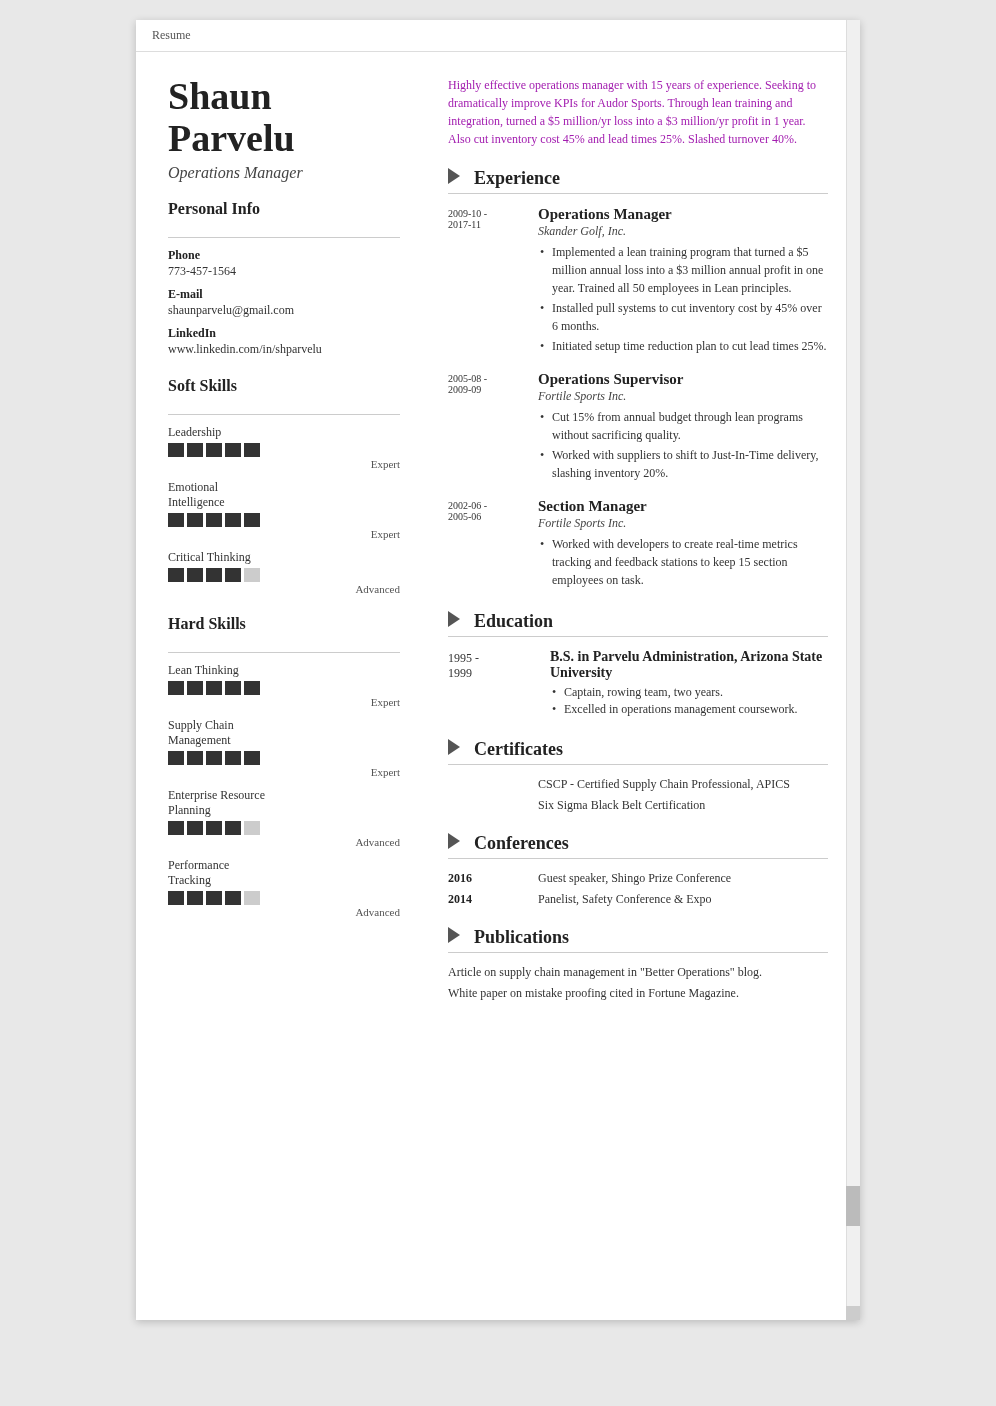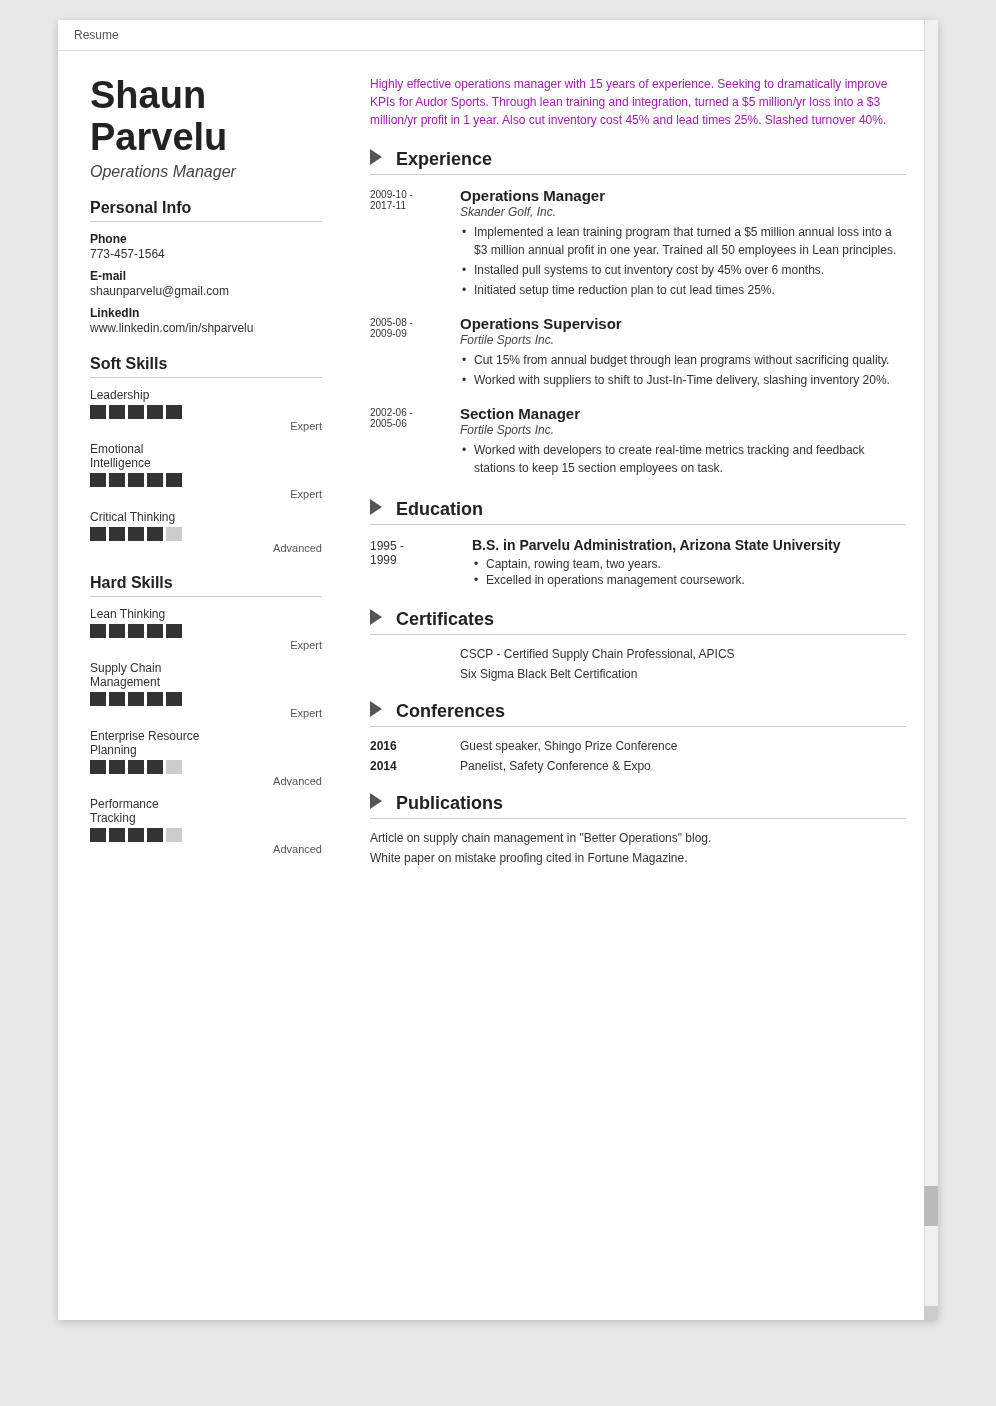"Resume" .page-wrapper { font-family: none -> Liberation Serif, serif; width: 880px -> 724px }
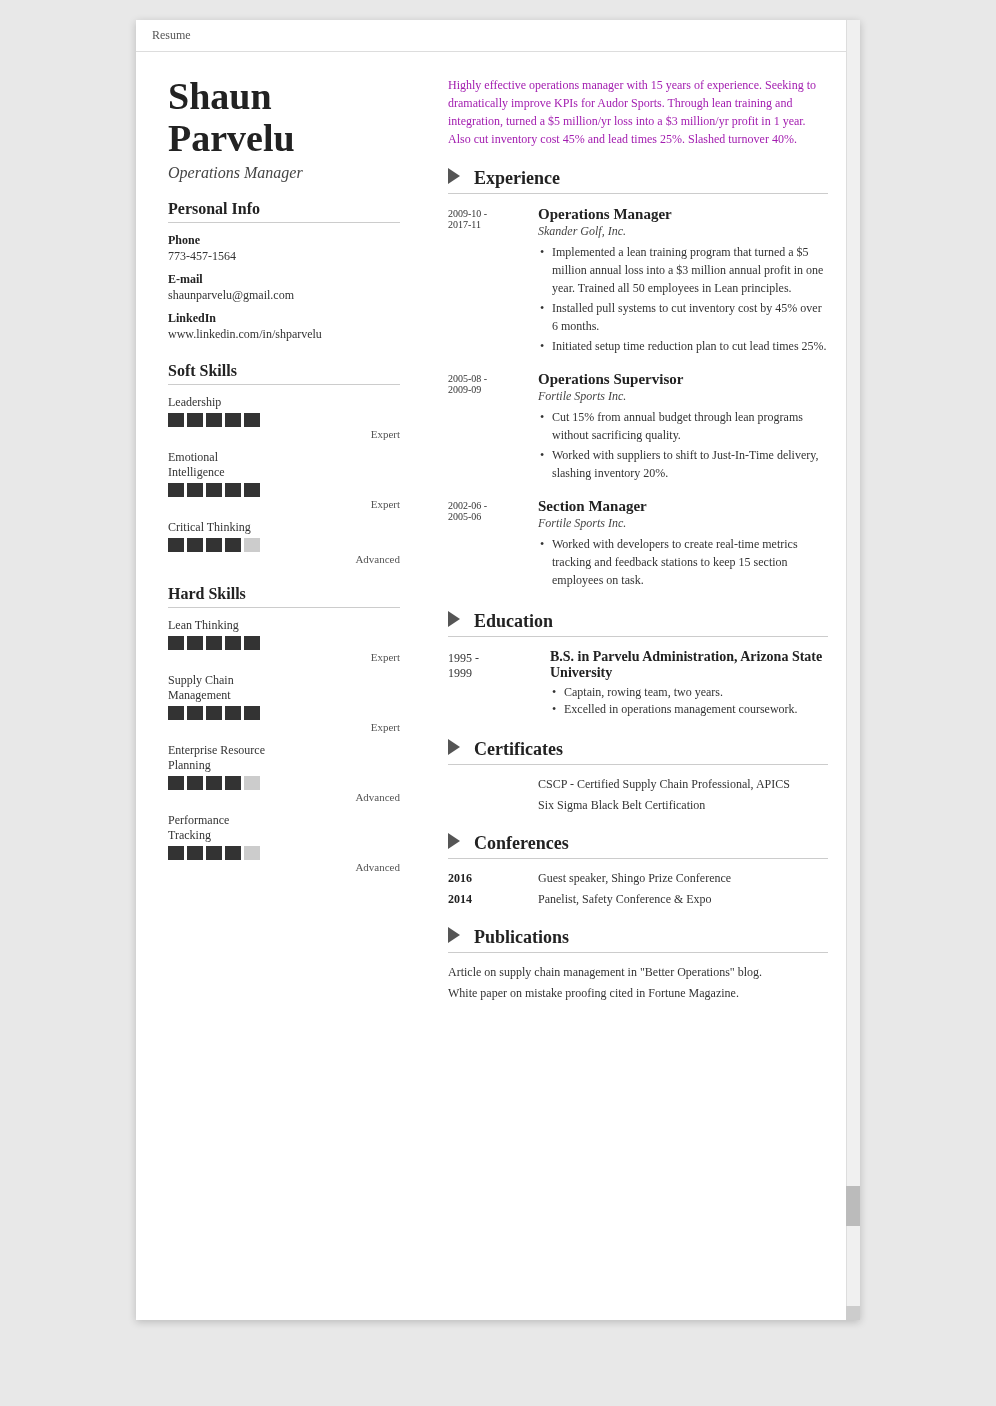"Personal Info" .section-heading-left { padding-bottom: 4px -> 19px }
